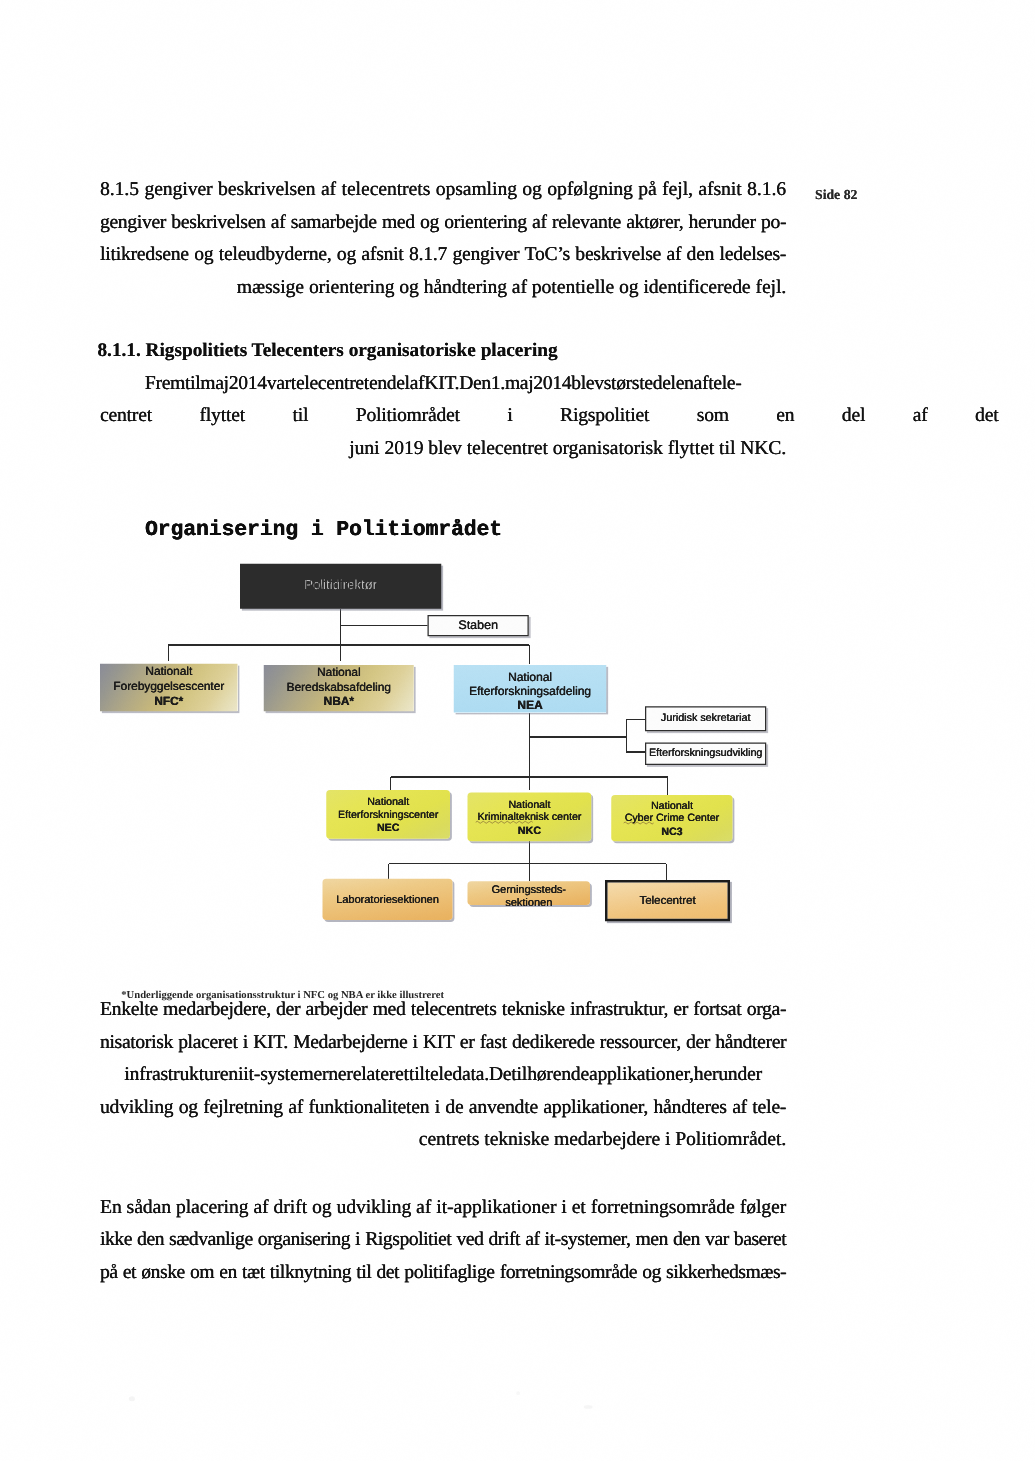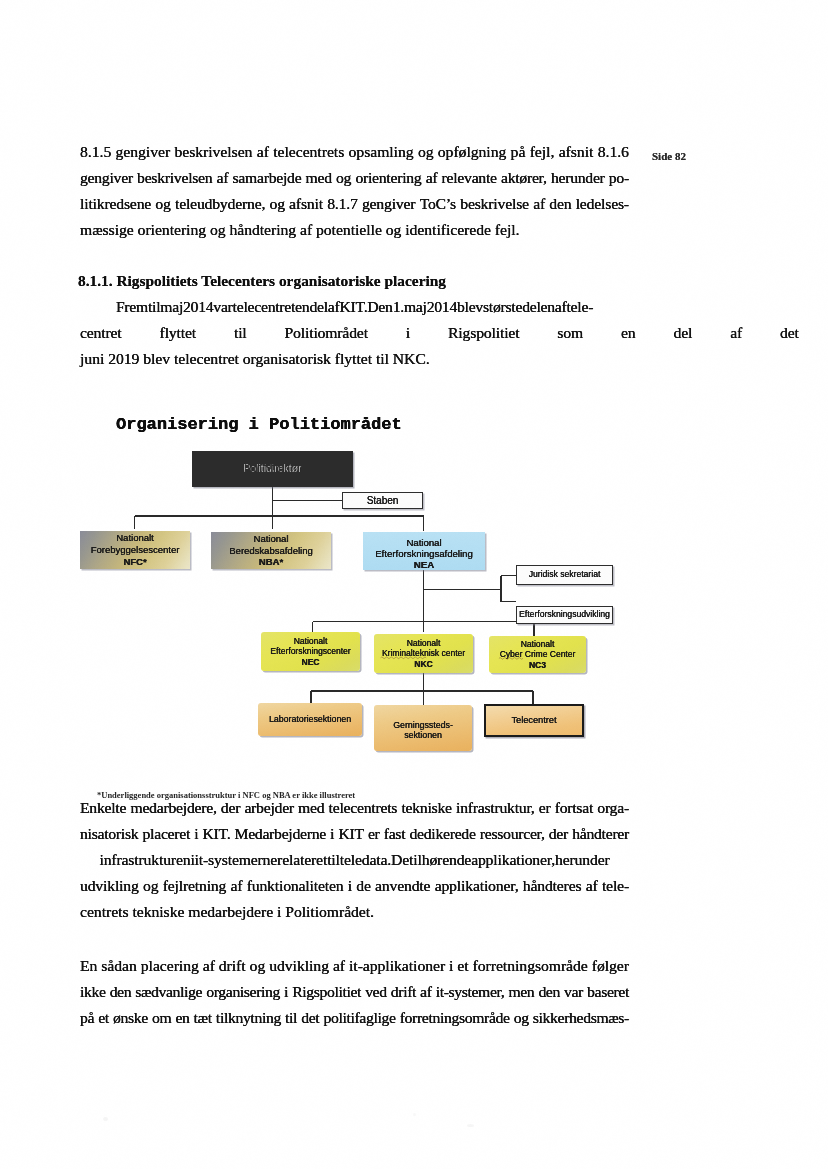"mæssige orientering og håndtering af" .tline.last { text-align: none -> right }
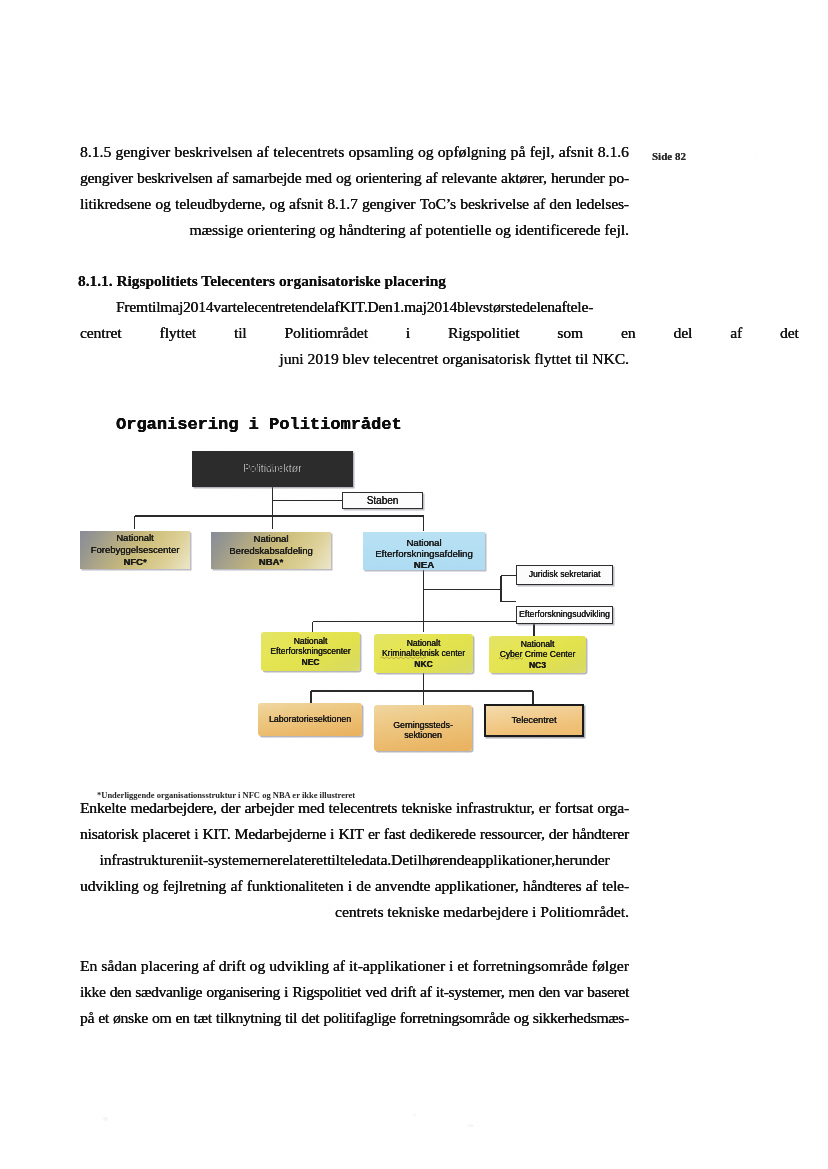"Efterforskningsudvikling" div.box { margin-top: 12px -> none }
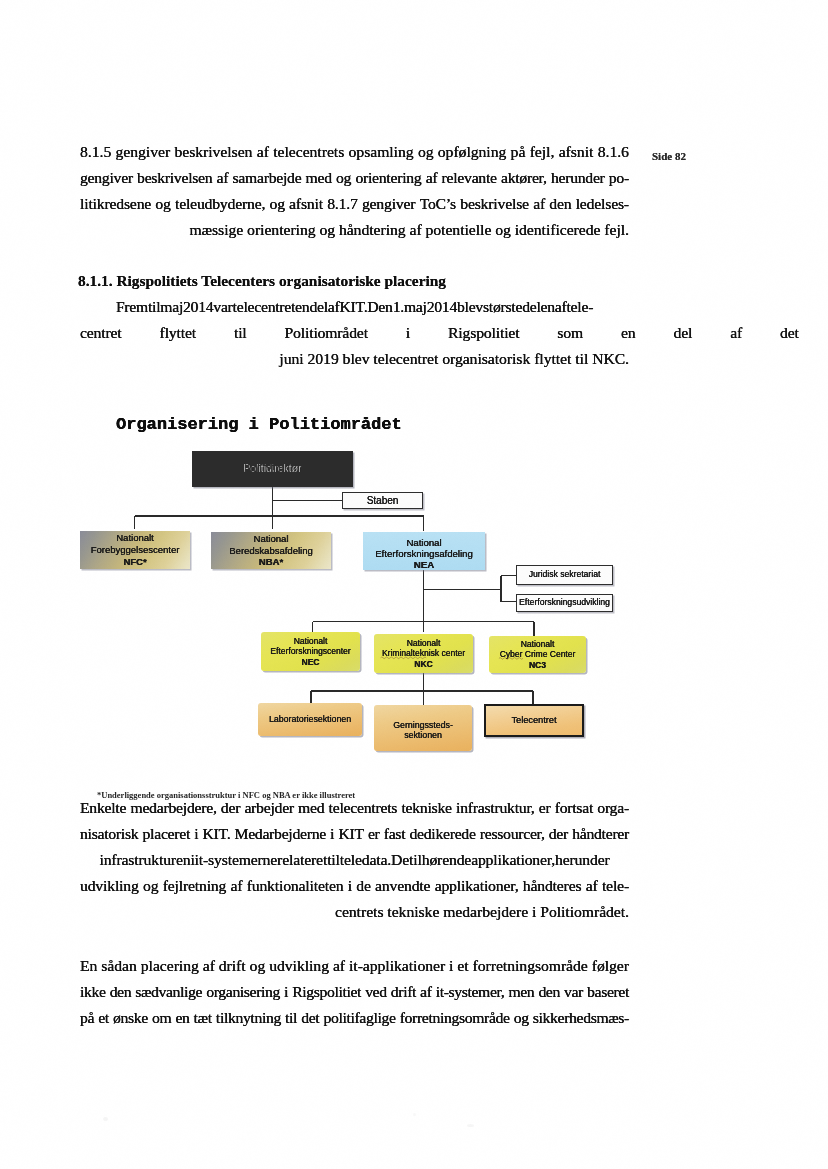"Gerningssteds-" div.box { height: 46px -> 19px }
